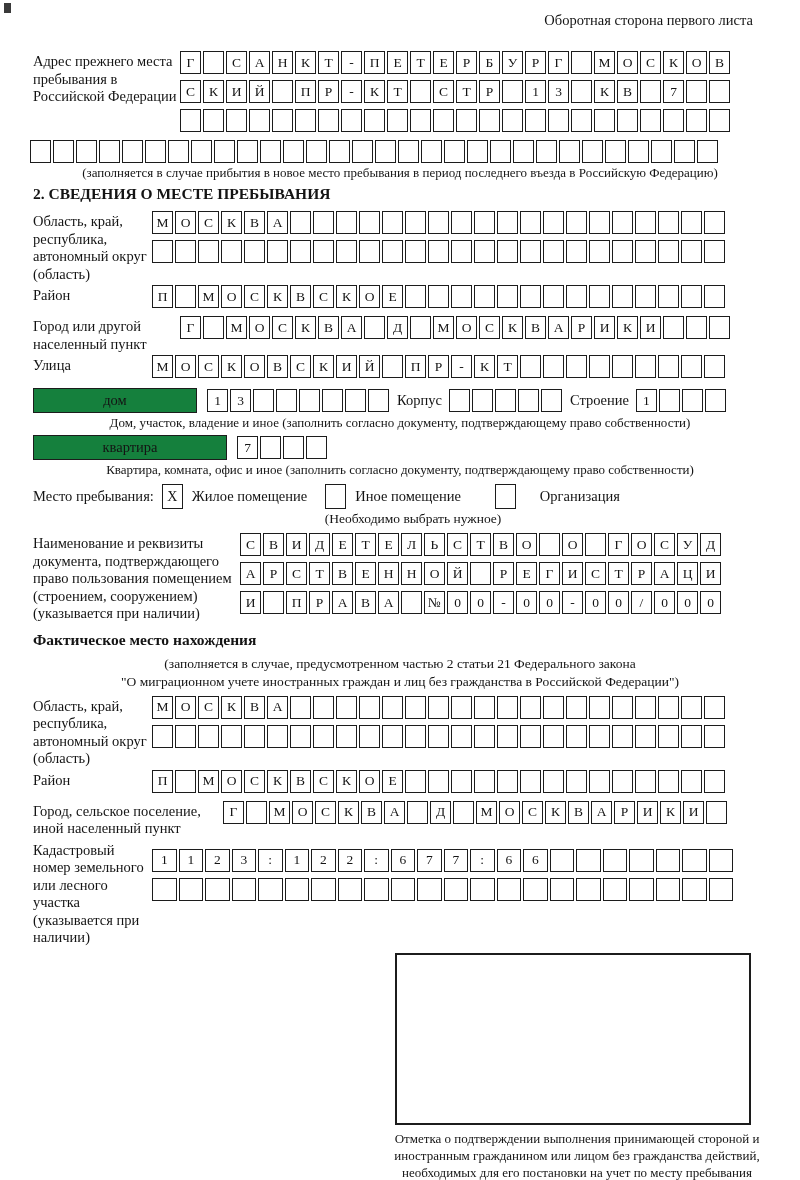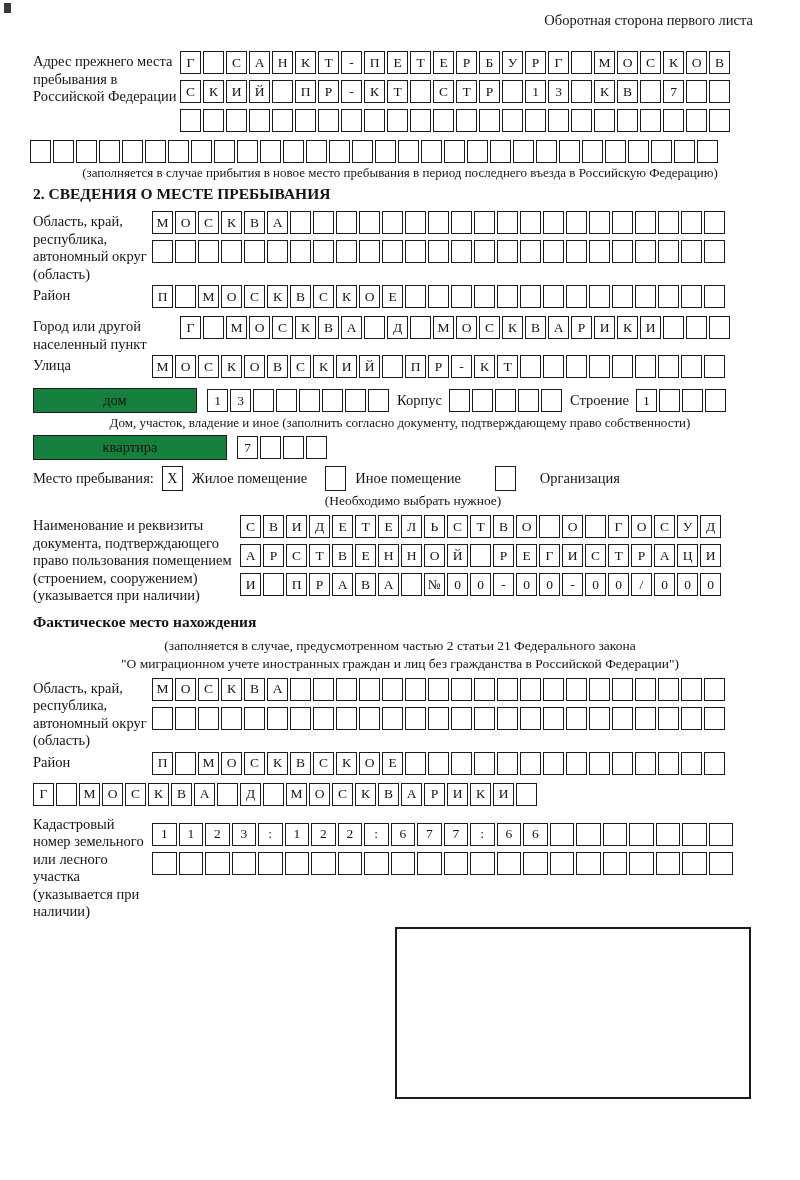"Квартира, комната, офис и иное" div.footnote { html: none -> <div>Квартира, комната, офис и иное (заполнить согласно документу, подтверждающему право собственности)</div> }
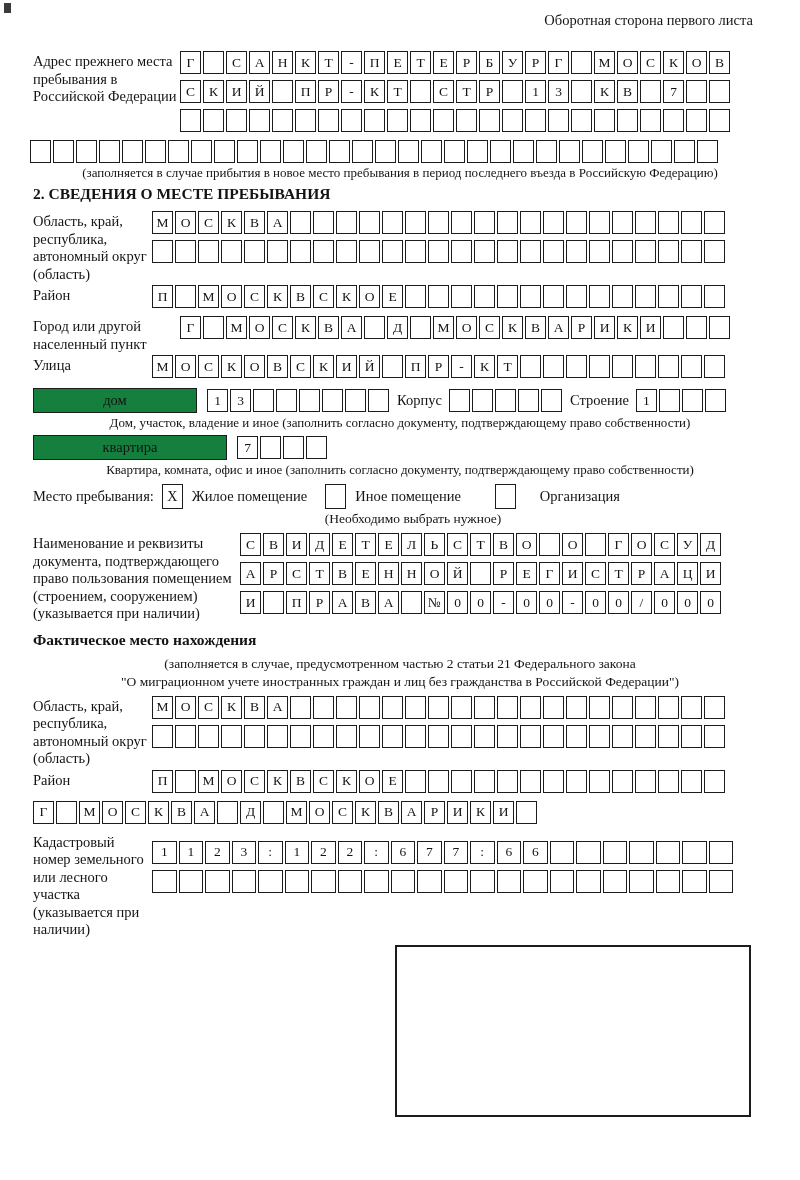"Город, сельское поселение, иной" div.flabel { html: none -> <div>Город, сельское поселение, иной населенный пункт</div> }
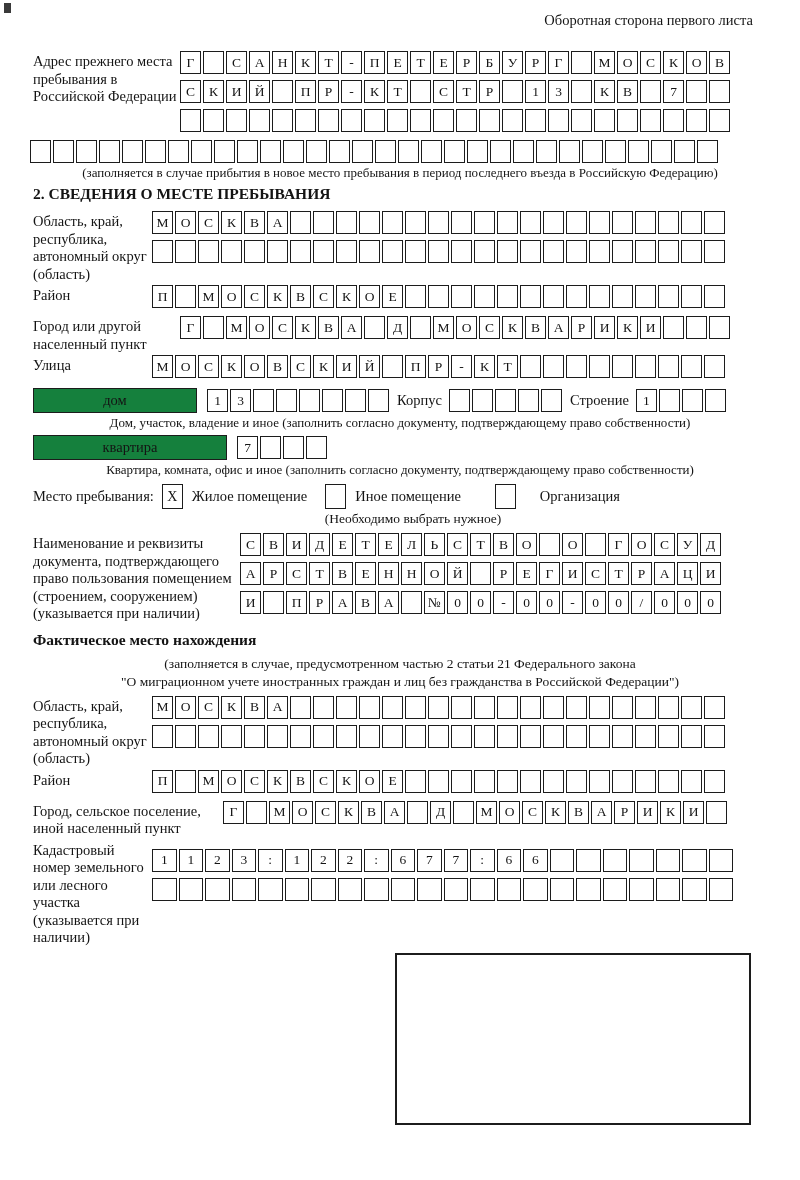"Отметка о подтверждении выполнения" div.stamp-caption { html: none -> <div>Отметка о подтверждении выполнения принимающей стороной и иностранным гражданином или лицом без гражданства действий, необходимых для его постановки на учет по месту пребывания</div> }
